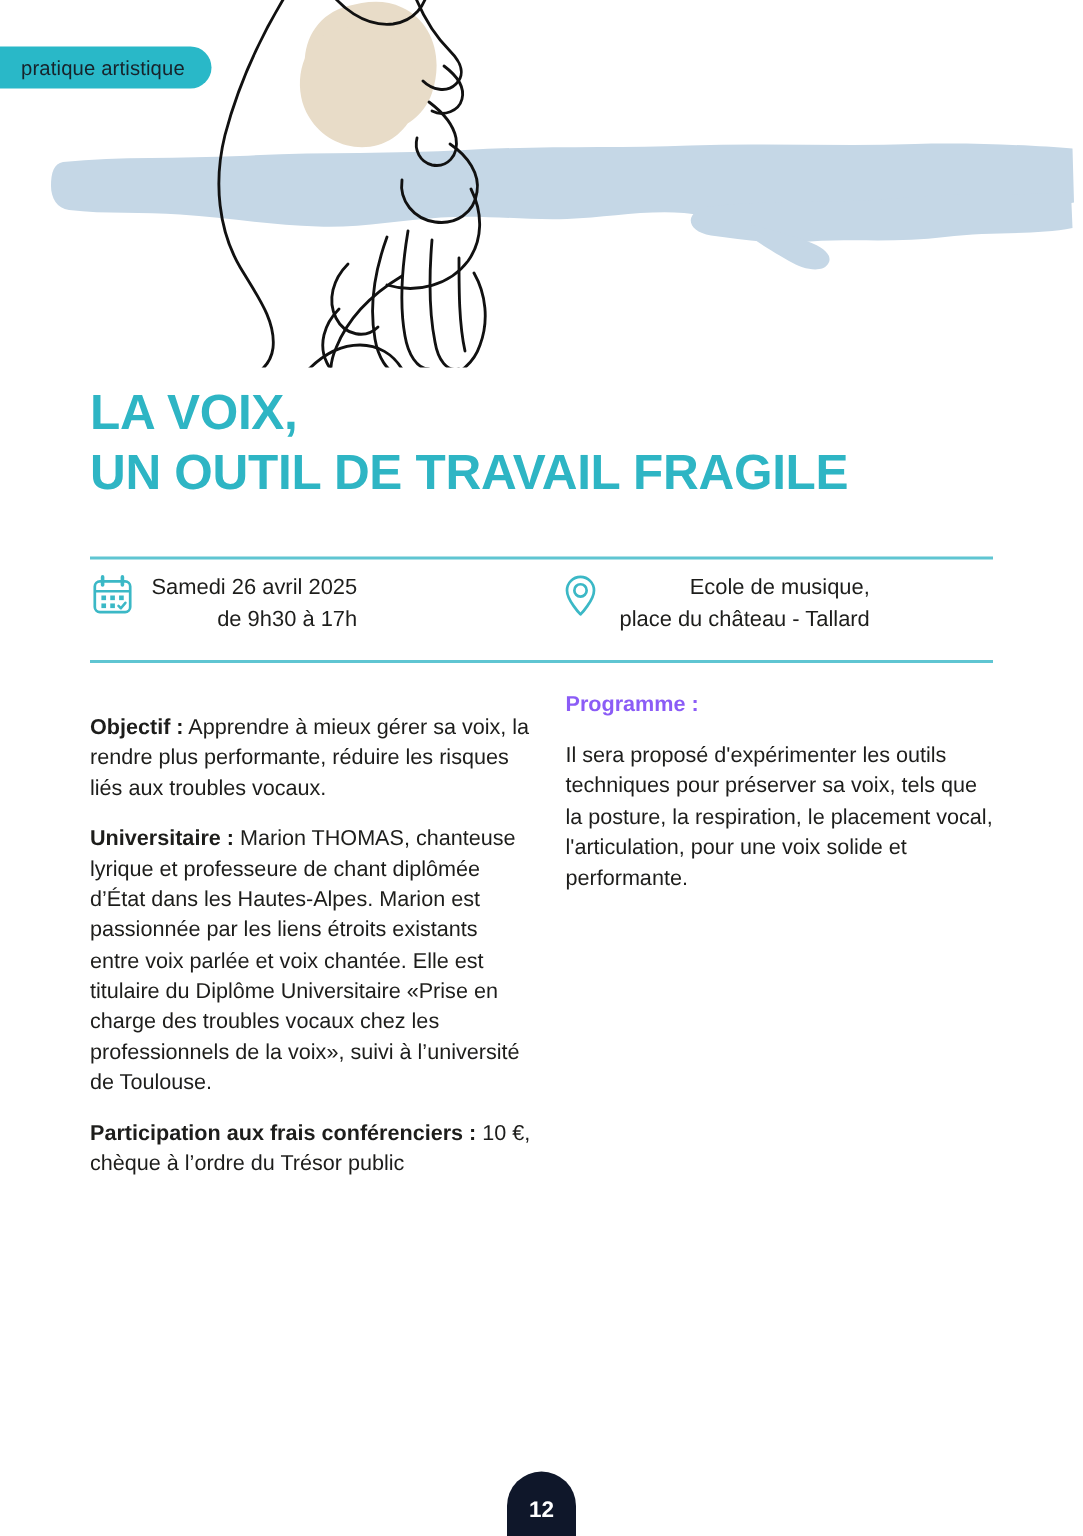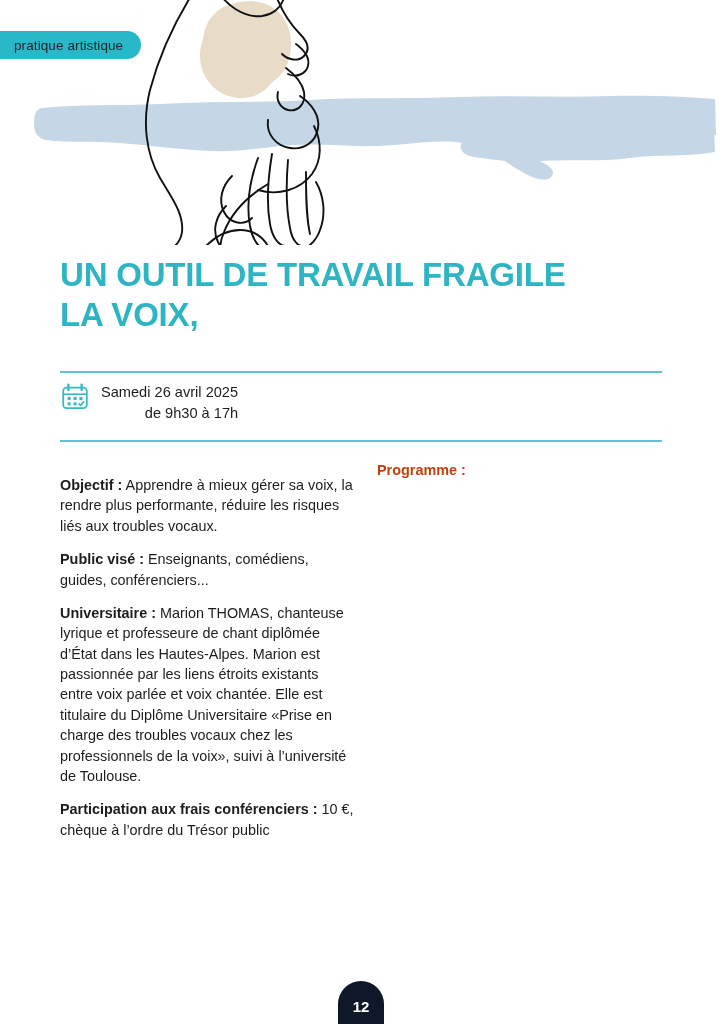"UN OUTIL DE TRAVAIL FRAGILE" span.title-line { order: before "LA VOIX," -> after "LA VOIX," }
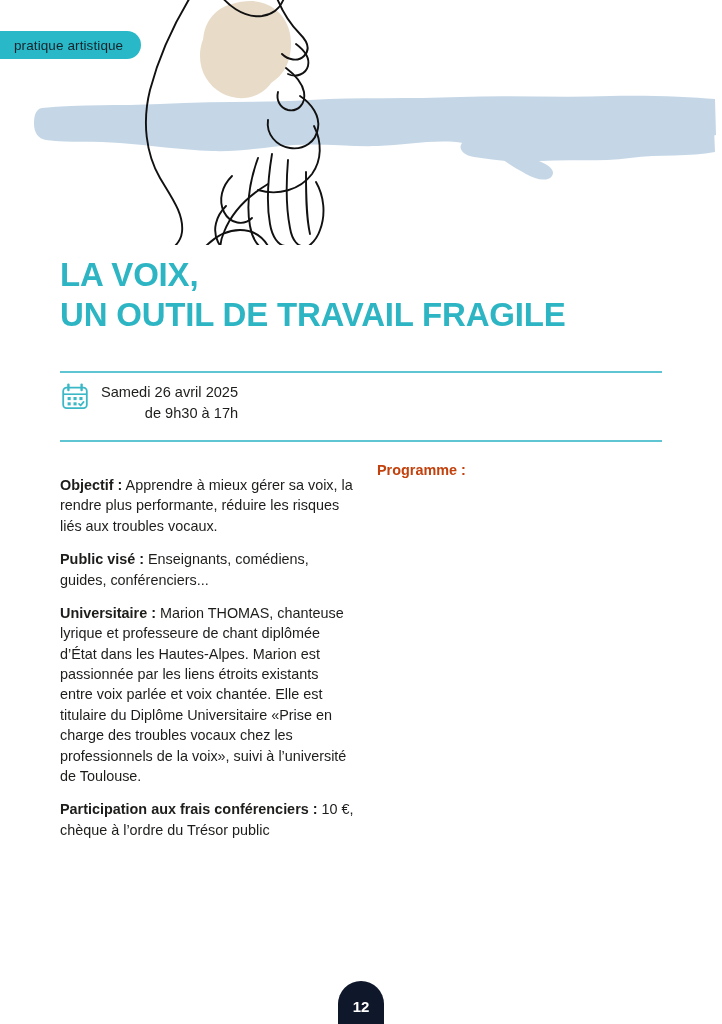"Ecole de musique," div.info-item { html: none -> <div> <span> <svg> <path></path> <circle></circle> </svg> </span> <span> <span>Ecole de musique,</span> <span>place du château - Tallard</span> </span> </div> }
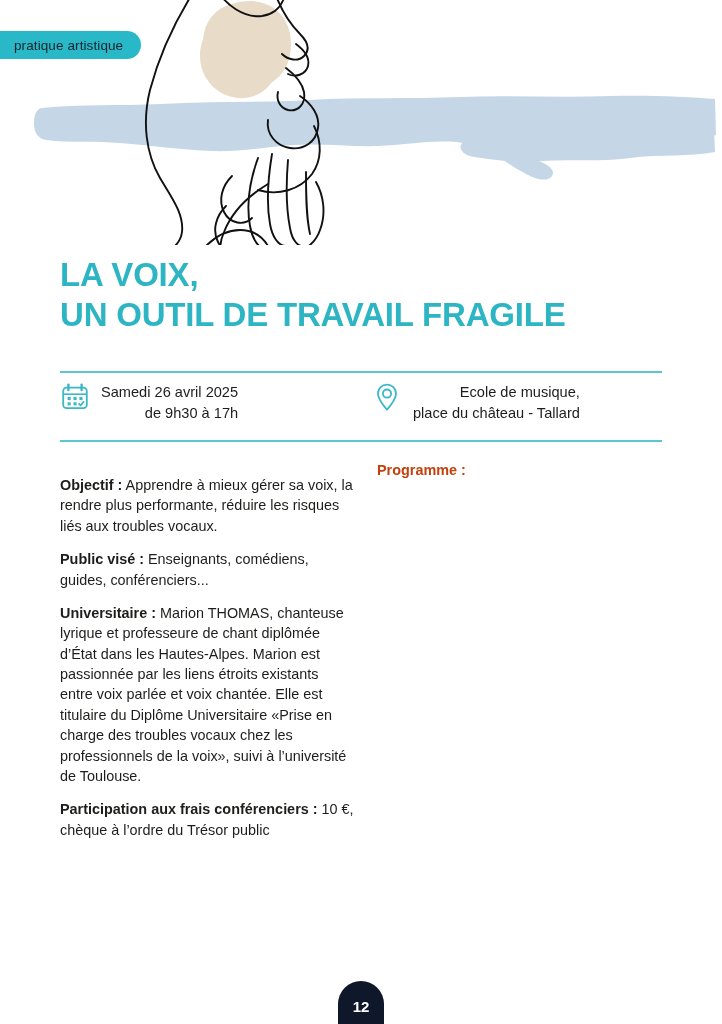"Programme :" .prog-head { color: #c2410c -> #8b5cf6 }
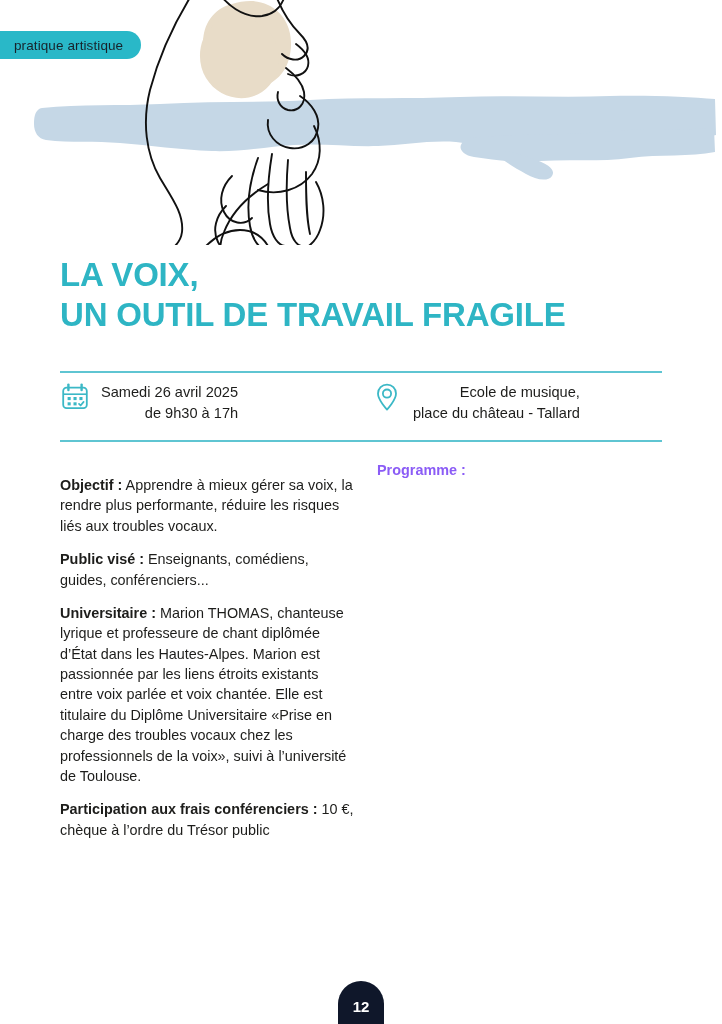"Il sera proposé d'expérimenter les" p.para { html: none -> <p>Il sera proposé d'expérimenter les outils techniques pour préserver sa voix, tels que la posture, la respiration, le placement vocal, l'articulation, pour une voix solide et performante.</p> }
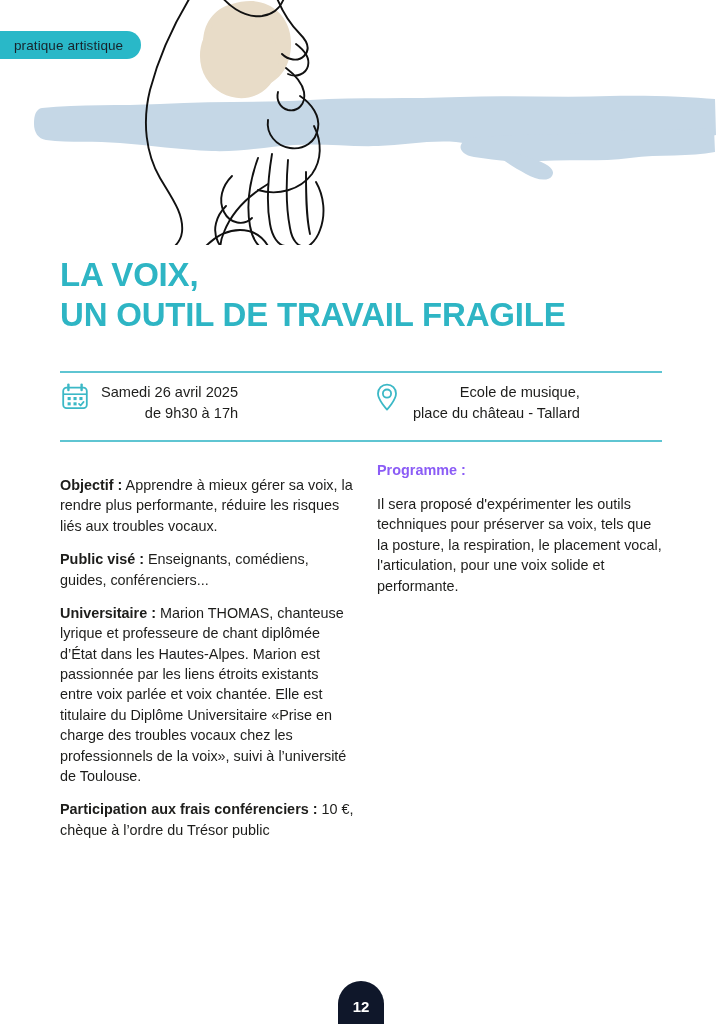"Public visé : Enseignants, comédiens," p.para { html: <p><b>Public visé :</b><span> Enseignants, comédiens, guides, conférenciers...</span></p> -> none }
